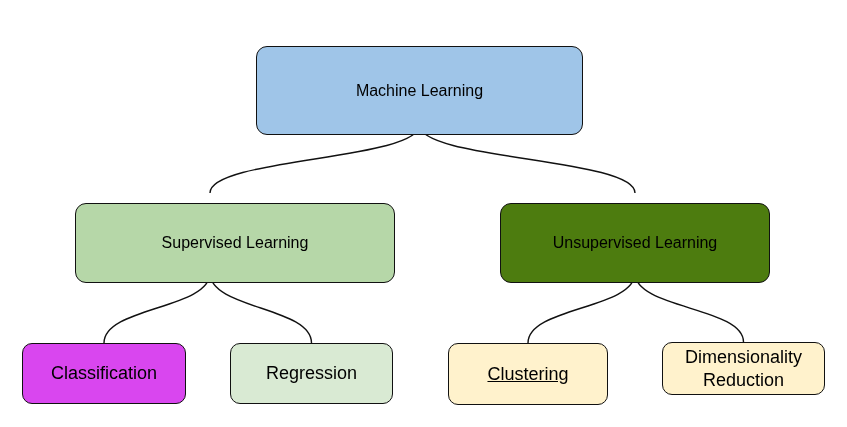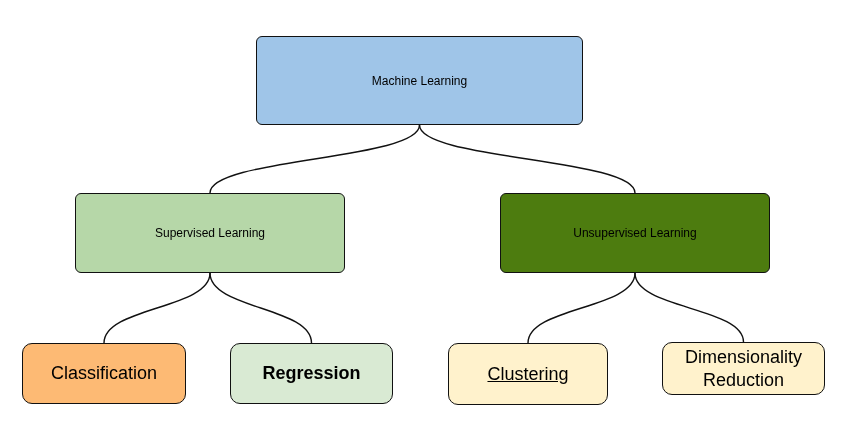"Machine Learning" .node-lg { border-radius: 6px -> 11px; font-size: 12px -> 16px; margin-top: none -> 10px }
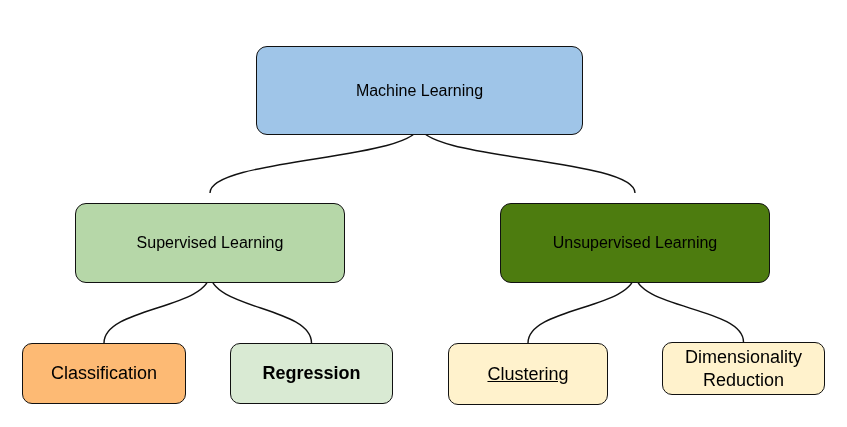"Supervised Learning" #node-supervised { width: 270px -> 320px }
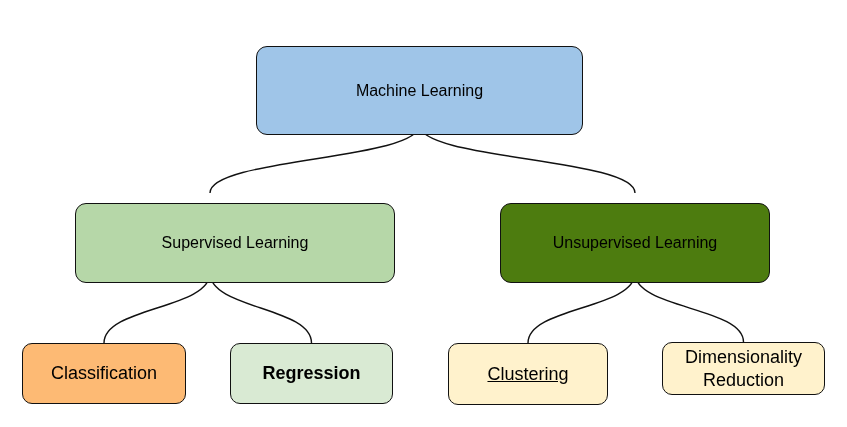"Classification" div.node { background-color: #fdba74 -> #d946ef }
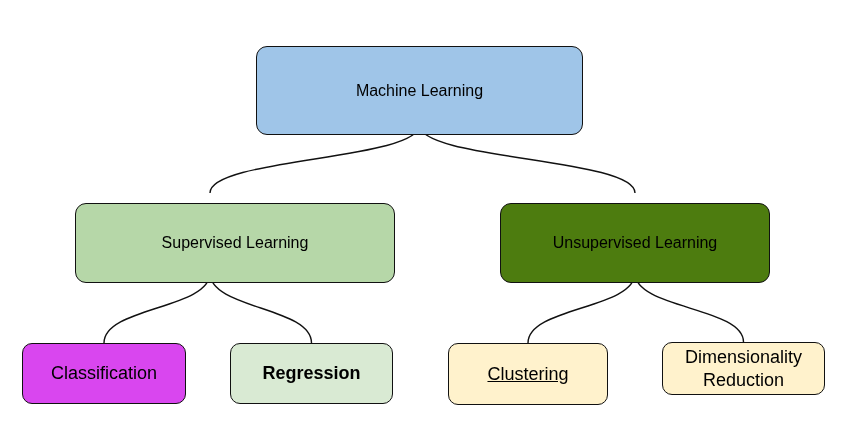"Regression" #node-regression { font-weight: bold -> none }
